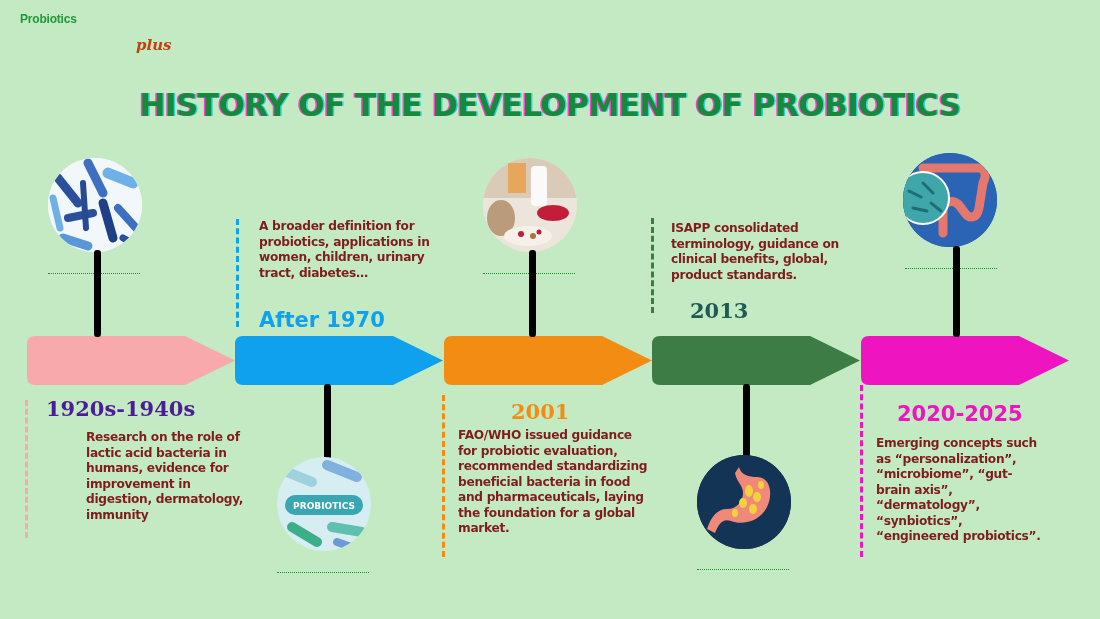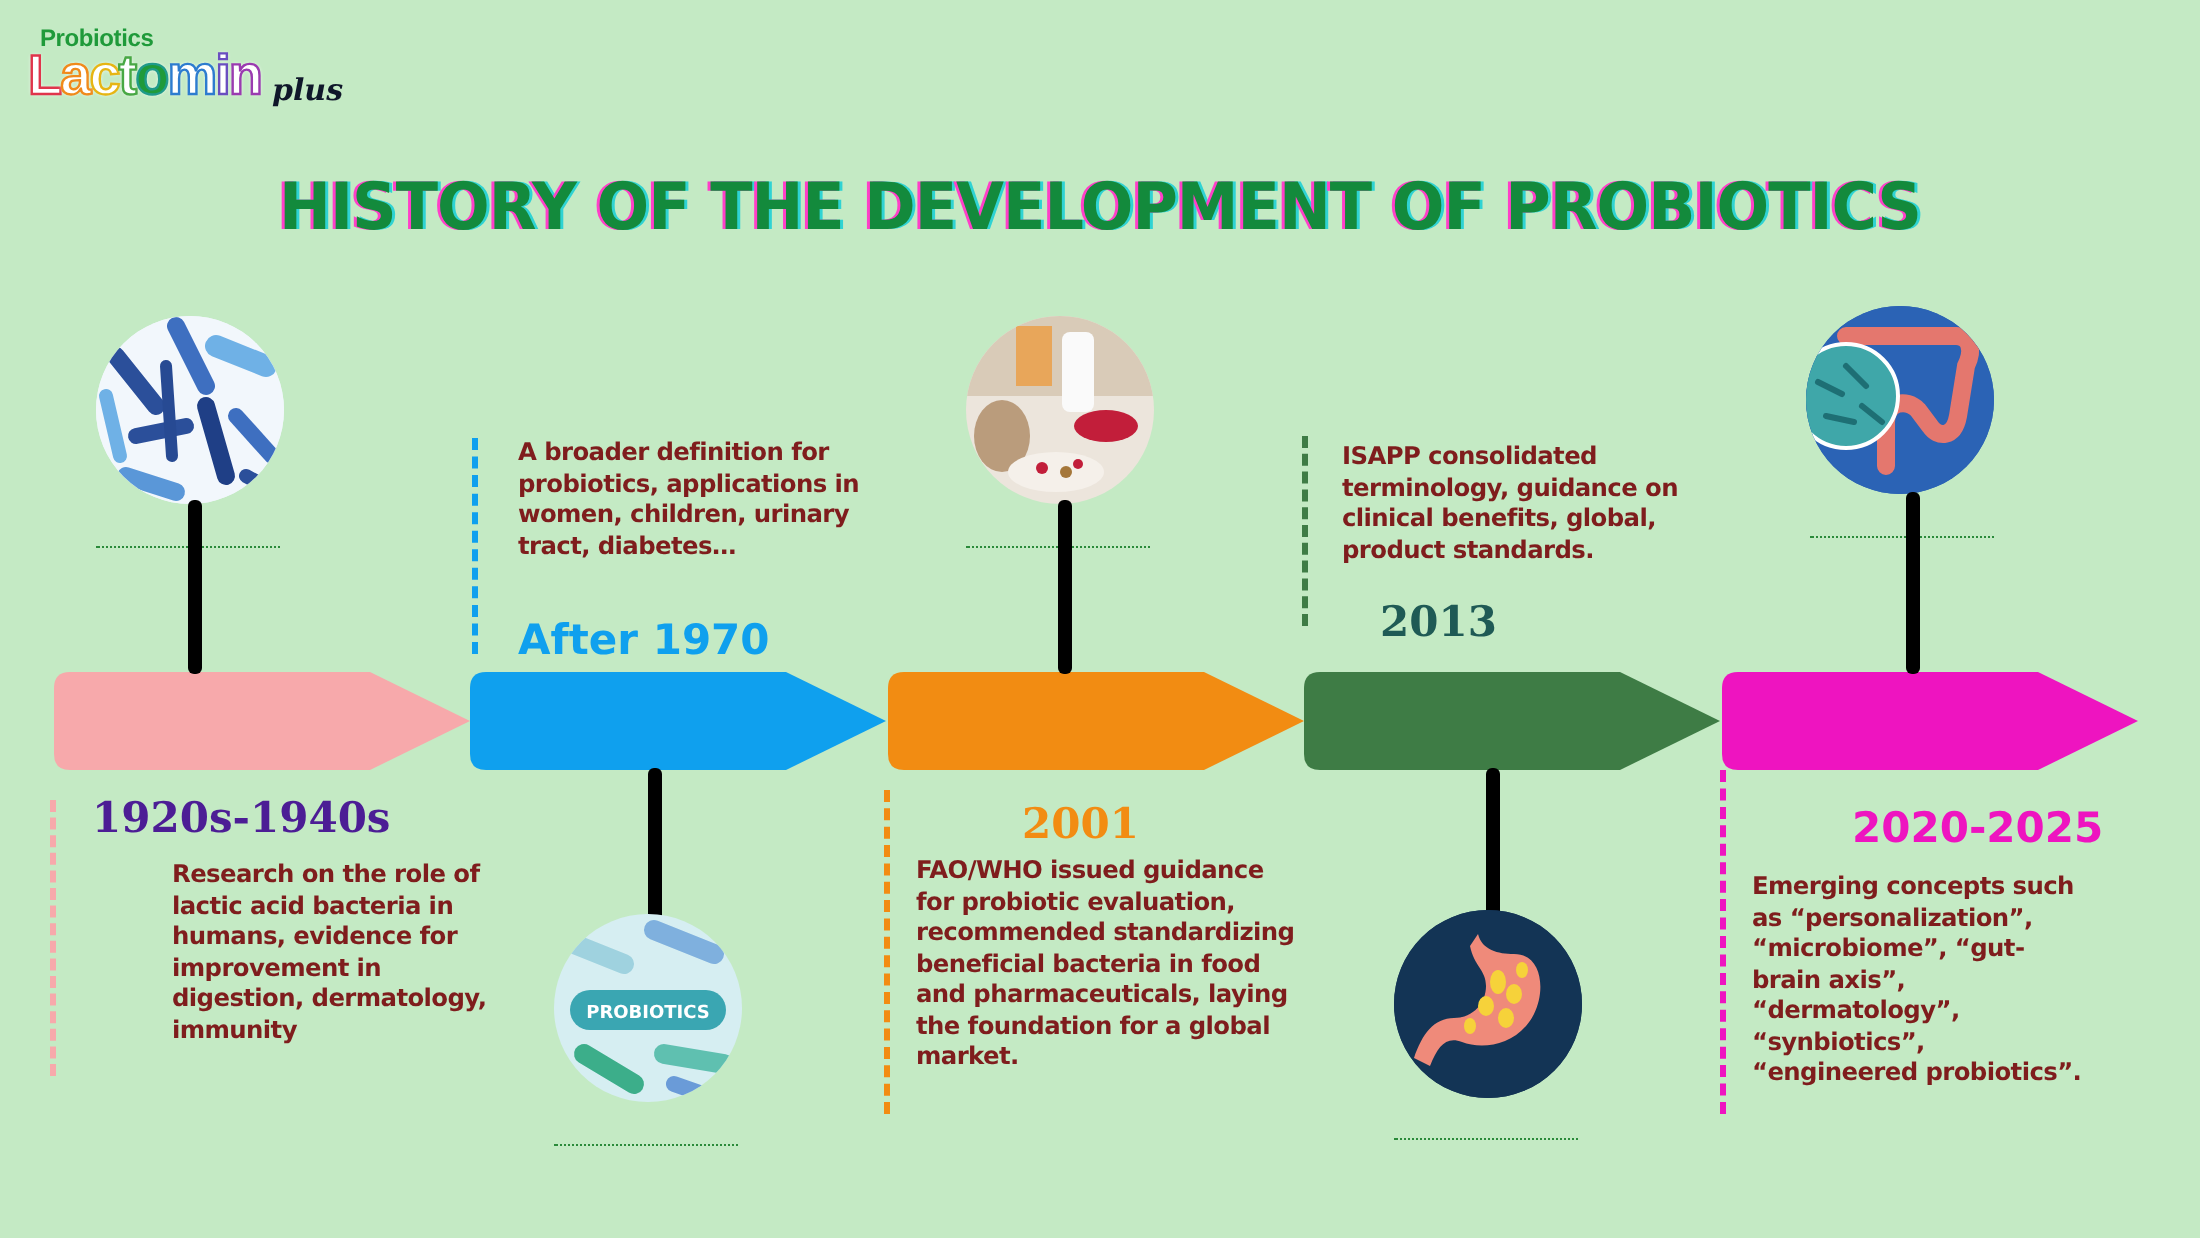"Lactomin" div.logo-main { html: <div> <span>L</span><span>a</span><span>c</span><span>t</span><span>o</span><span>m</span><span>i</span><span>n</span> </div> -> none }
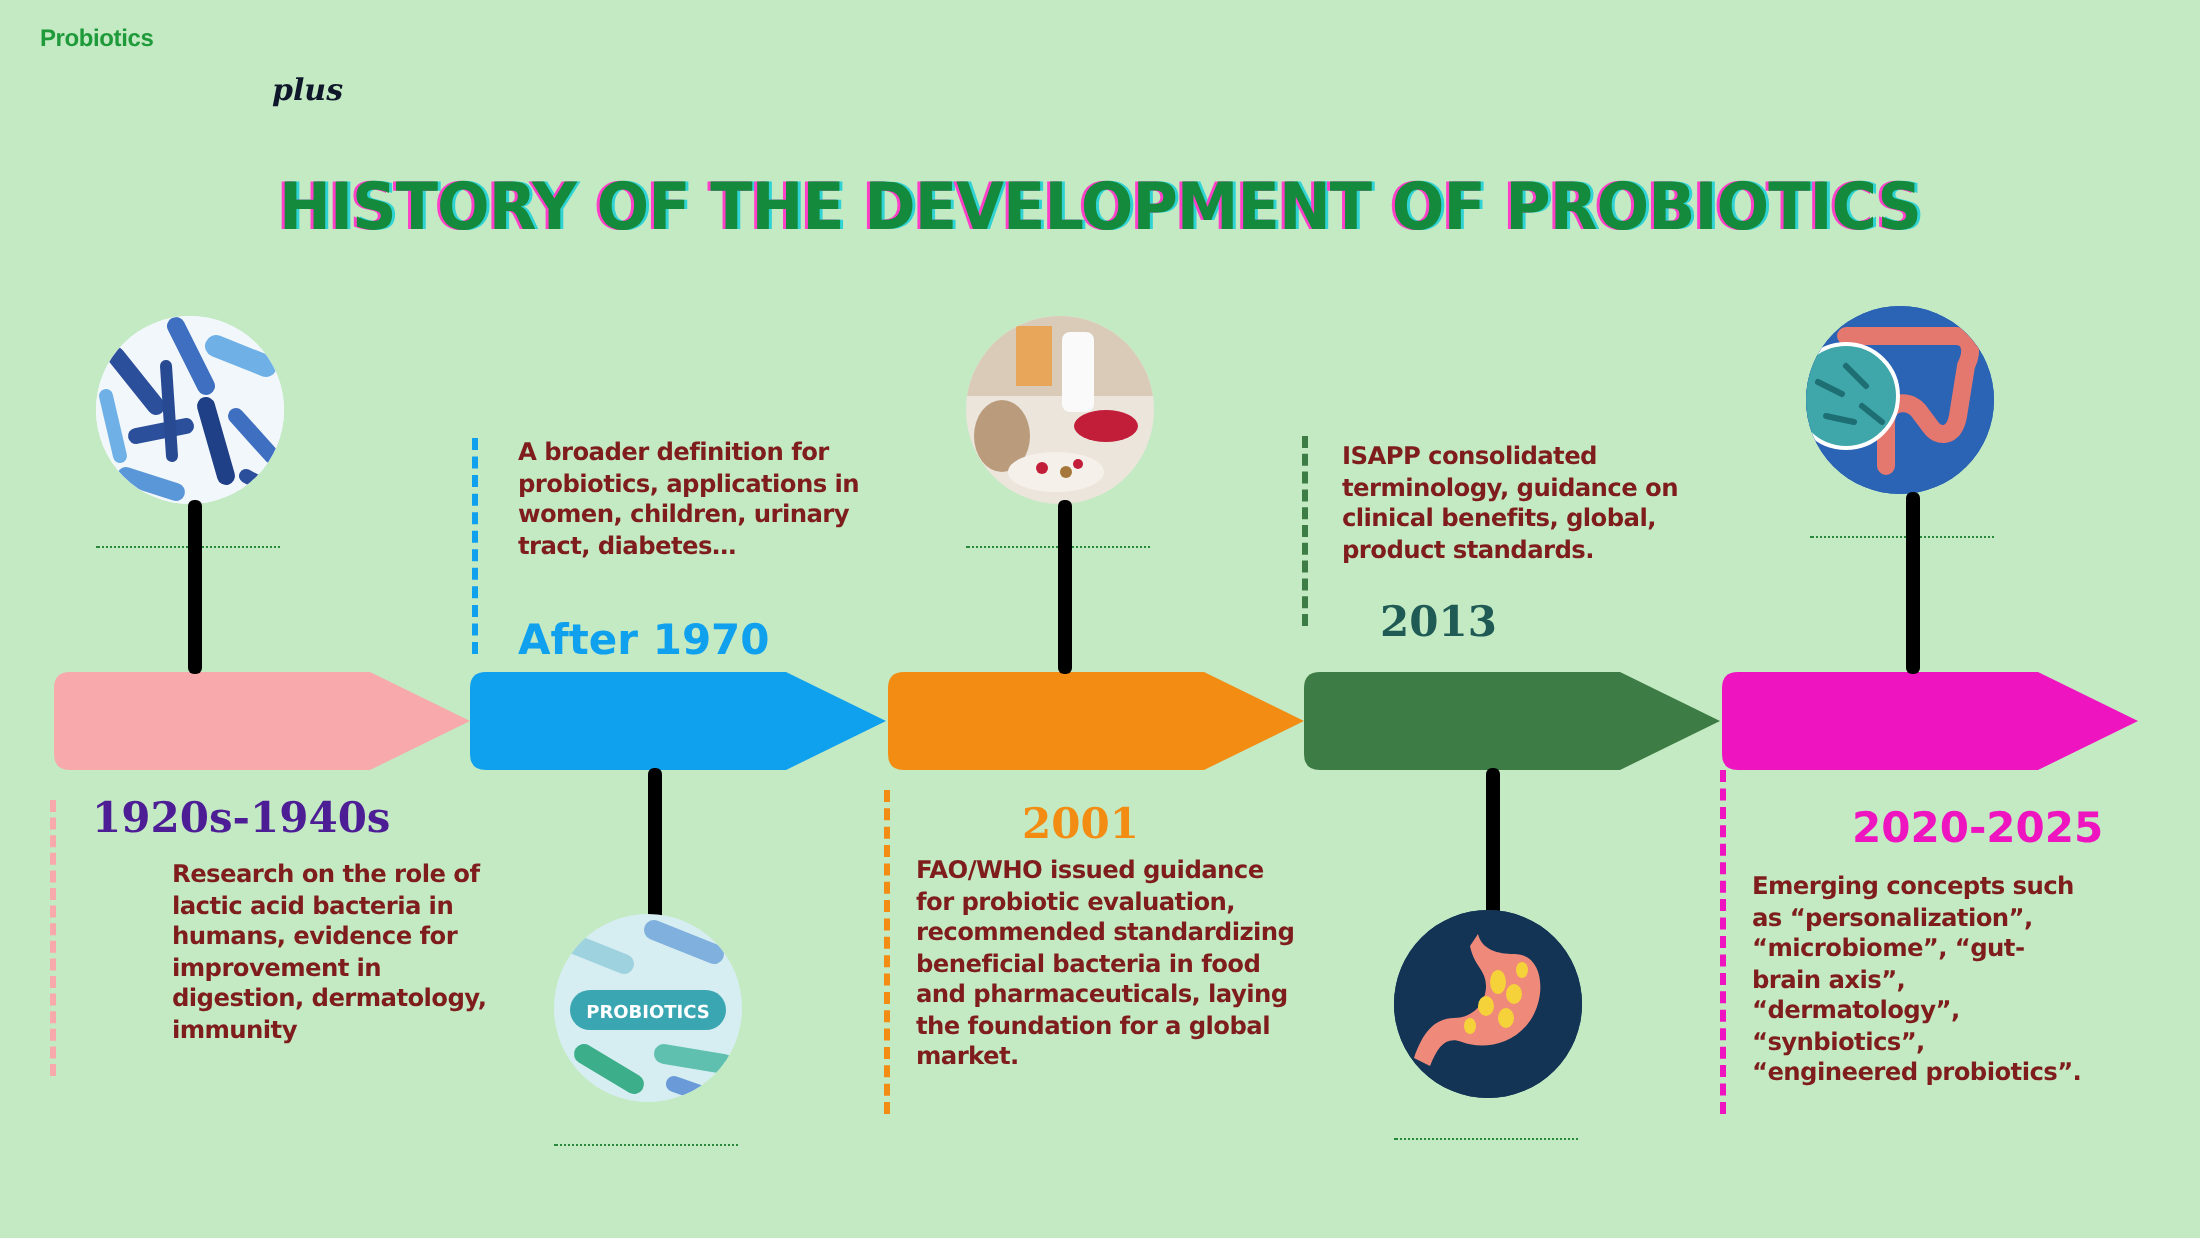"plus" .logo-plus { color: #0f172a -> #c2410c }
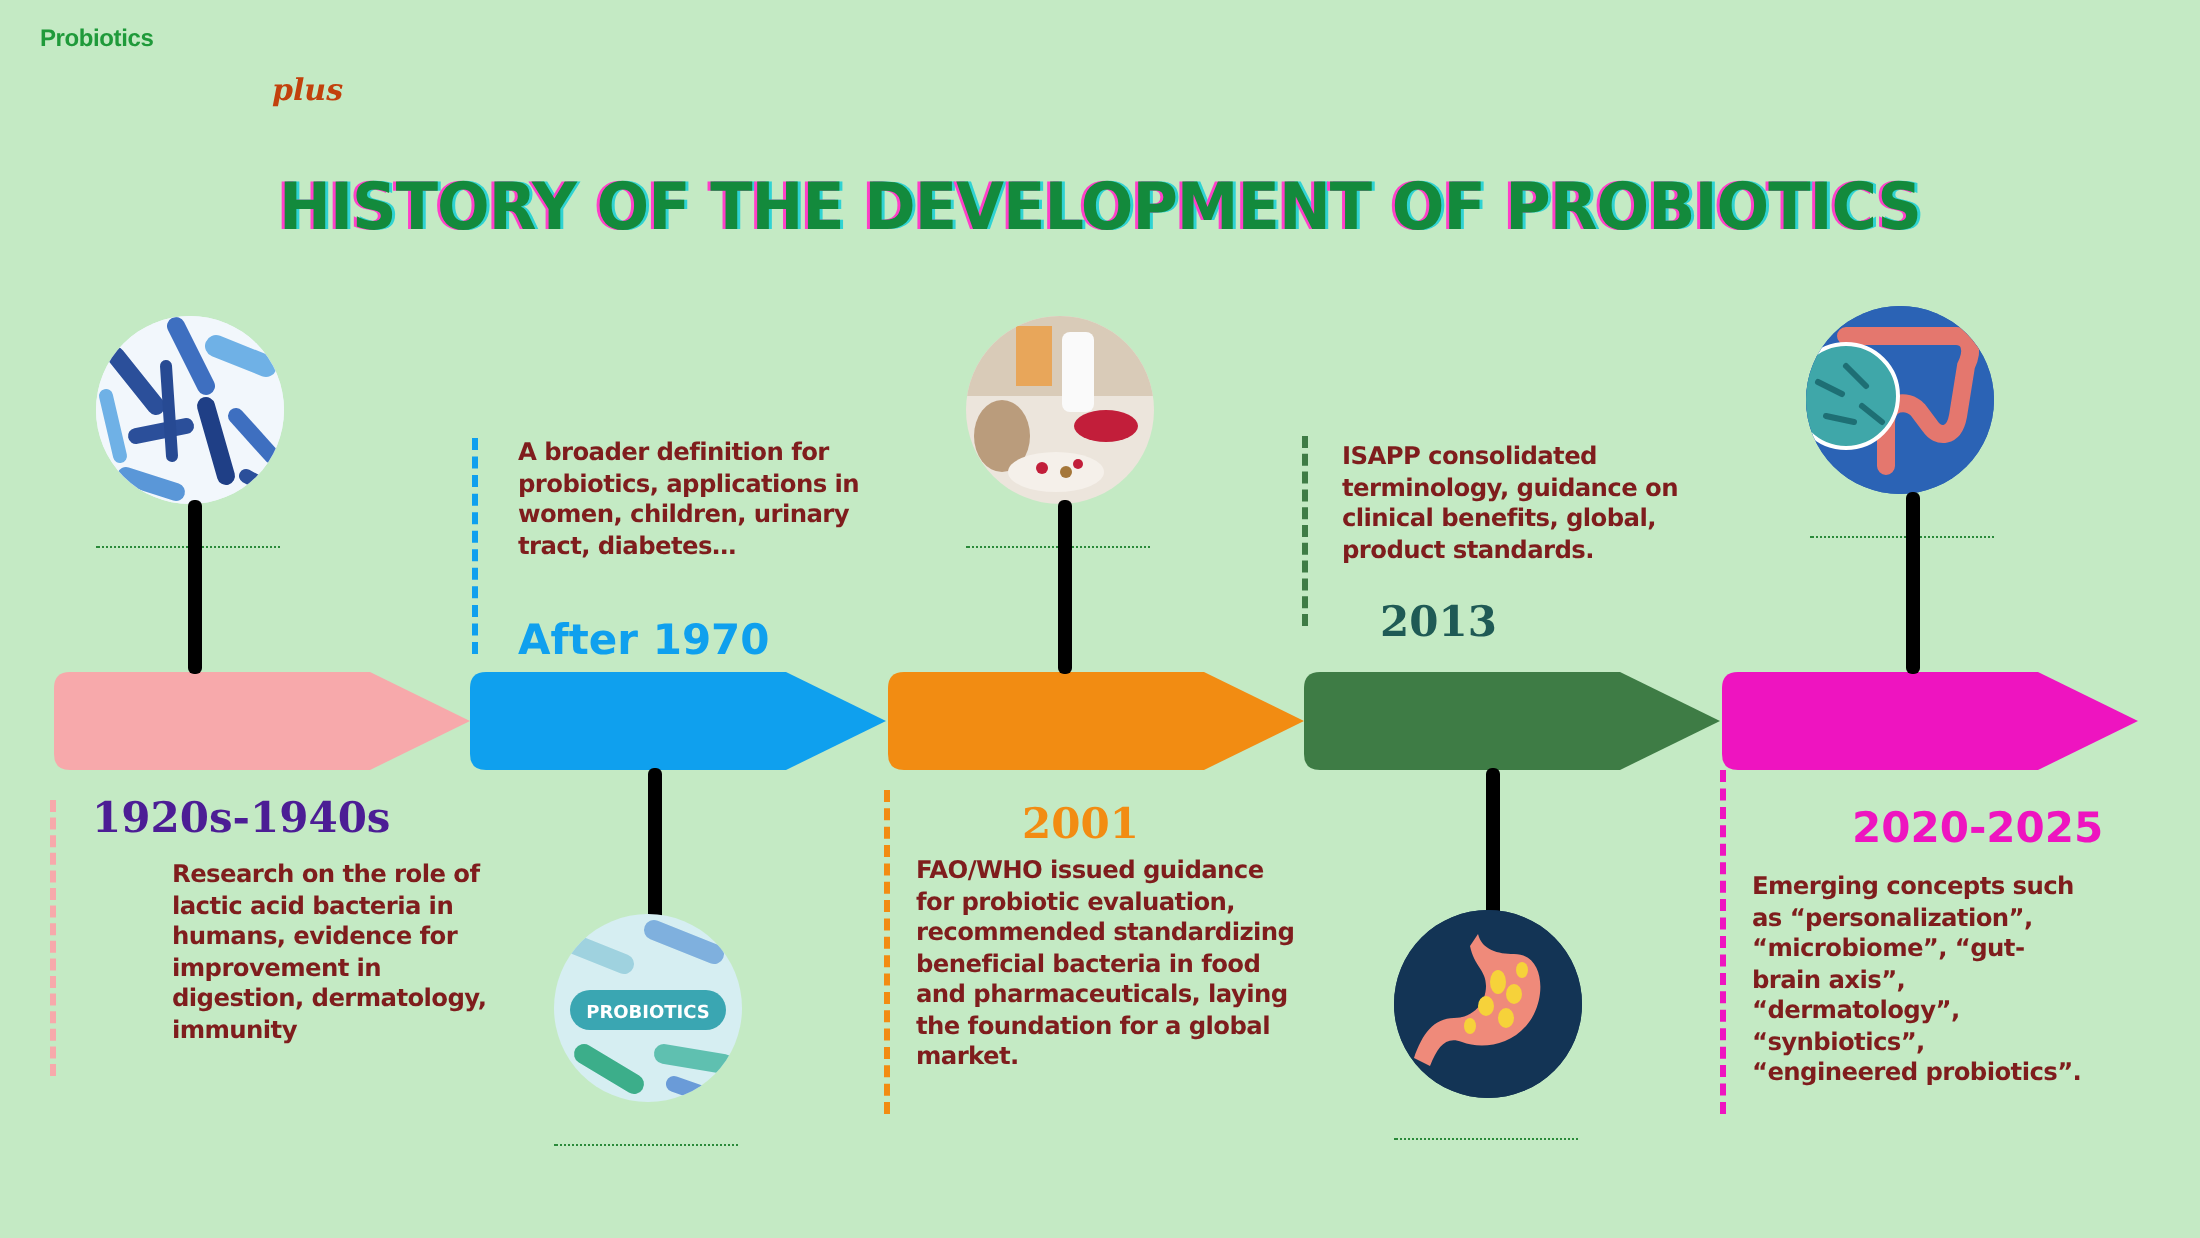"2020-2025" div.year { margin-left: 29px -> none }
